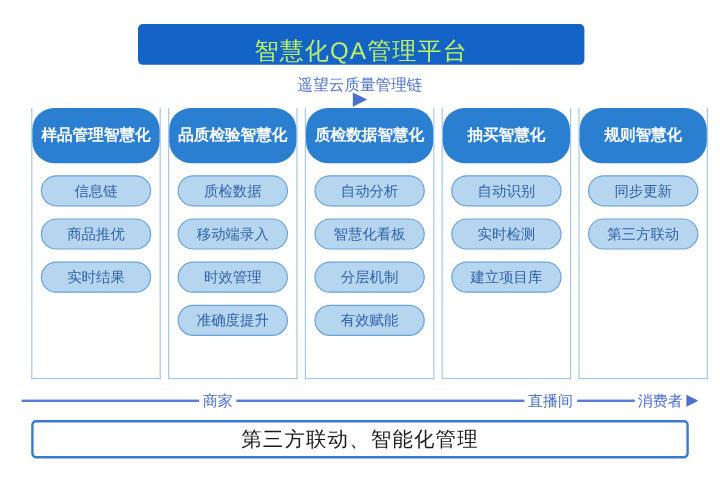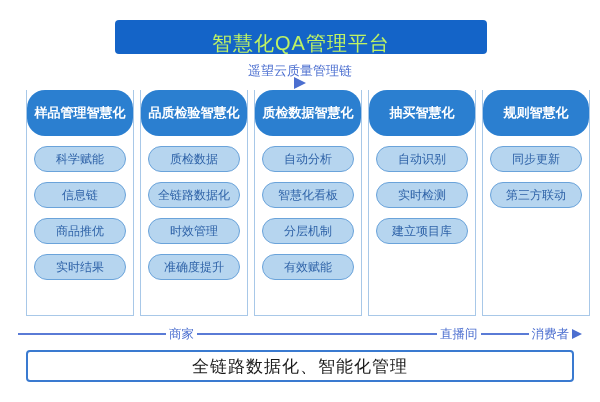"科学赋能" div.pill { html: <div>科学赋能</div> -> none }
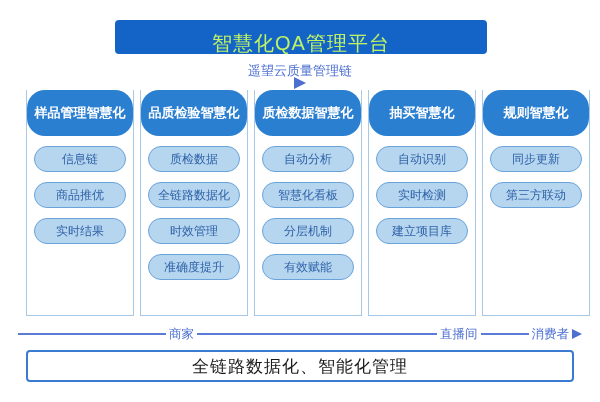"全链路数据化" div.pill { text: 全链路数据化 -> 移动端录入 }
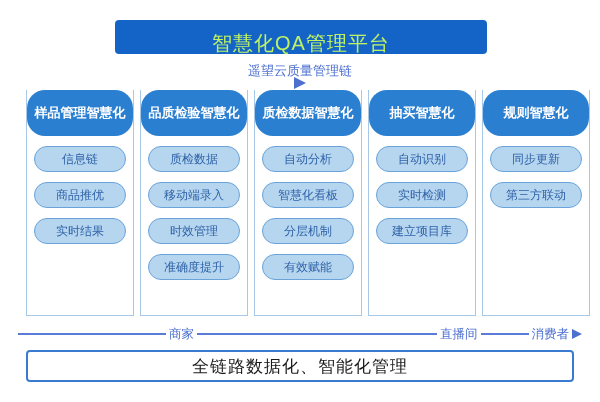"全链路数据化、智能化管理" span.banner-text { text: 全链路数据化 -> 第三方联动 }
